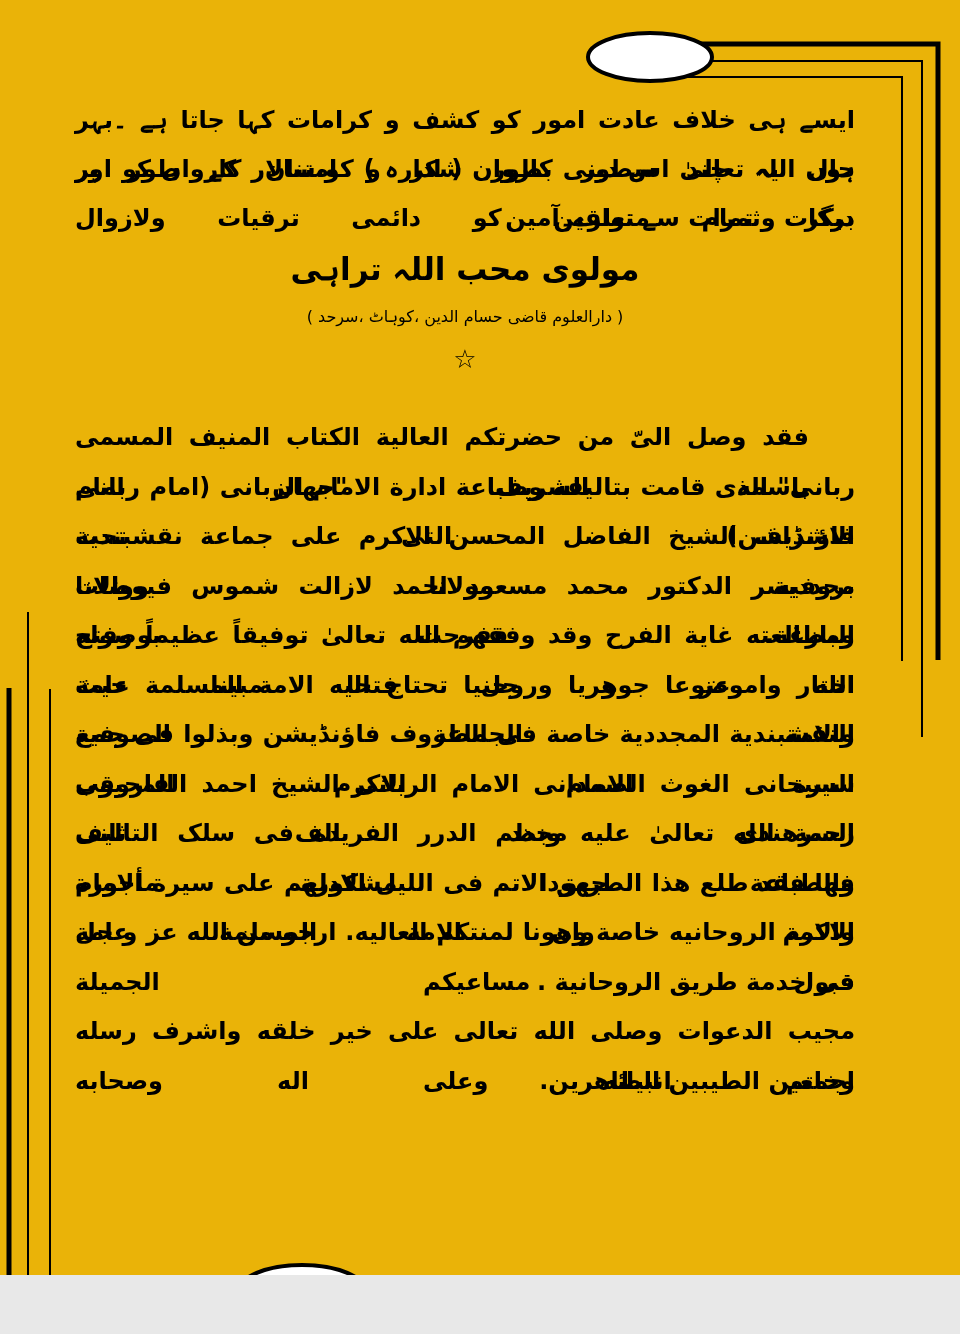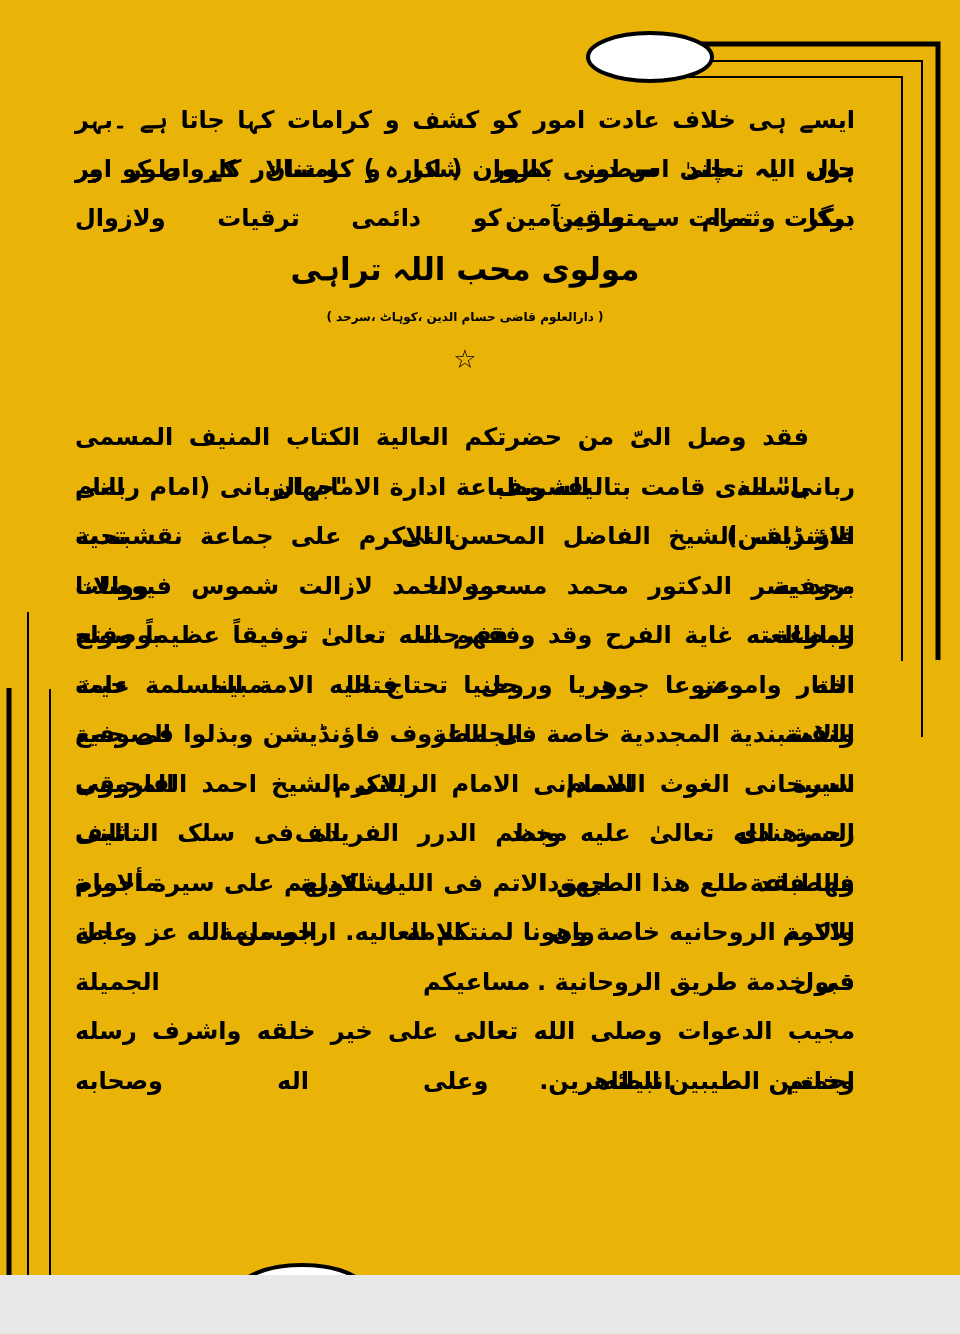"( دارالعلوم قاضی حسام الدین" .signature-inst { font-size: 12px -> 16px; font-weight: bold -> normal }
